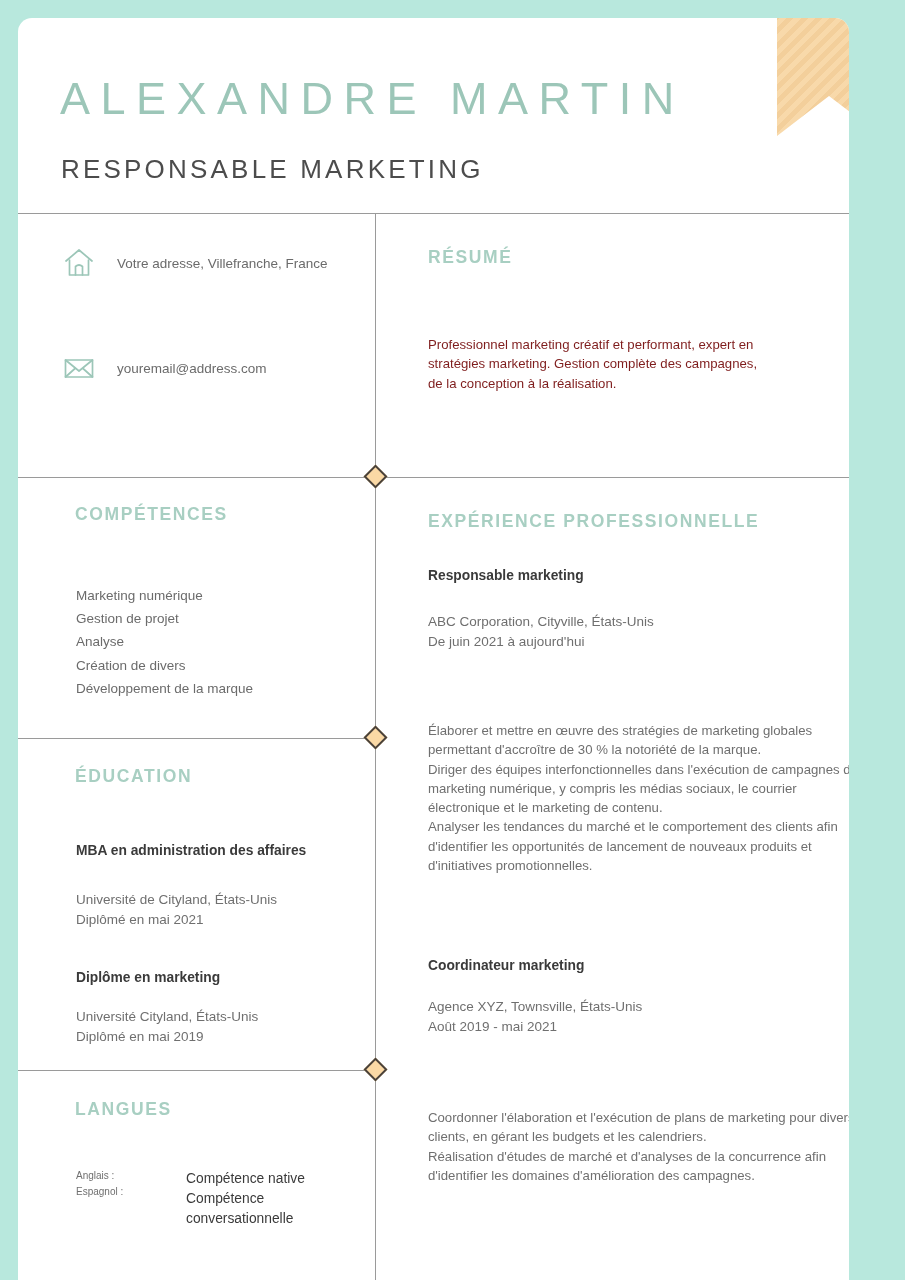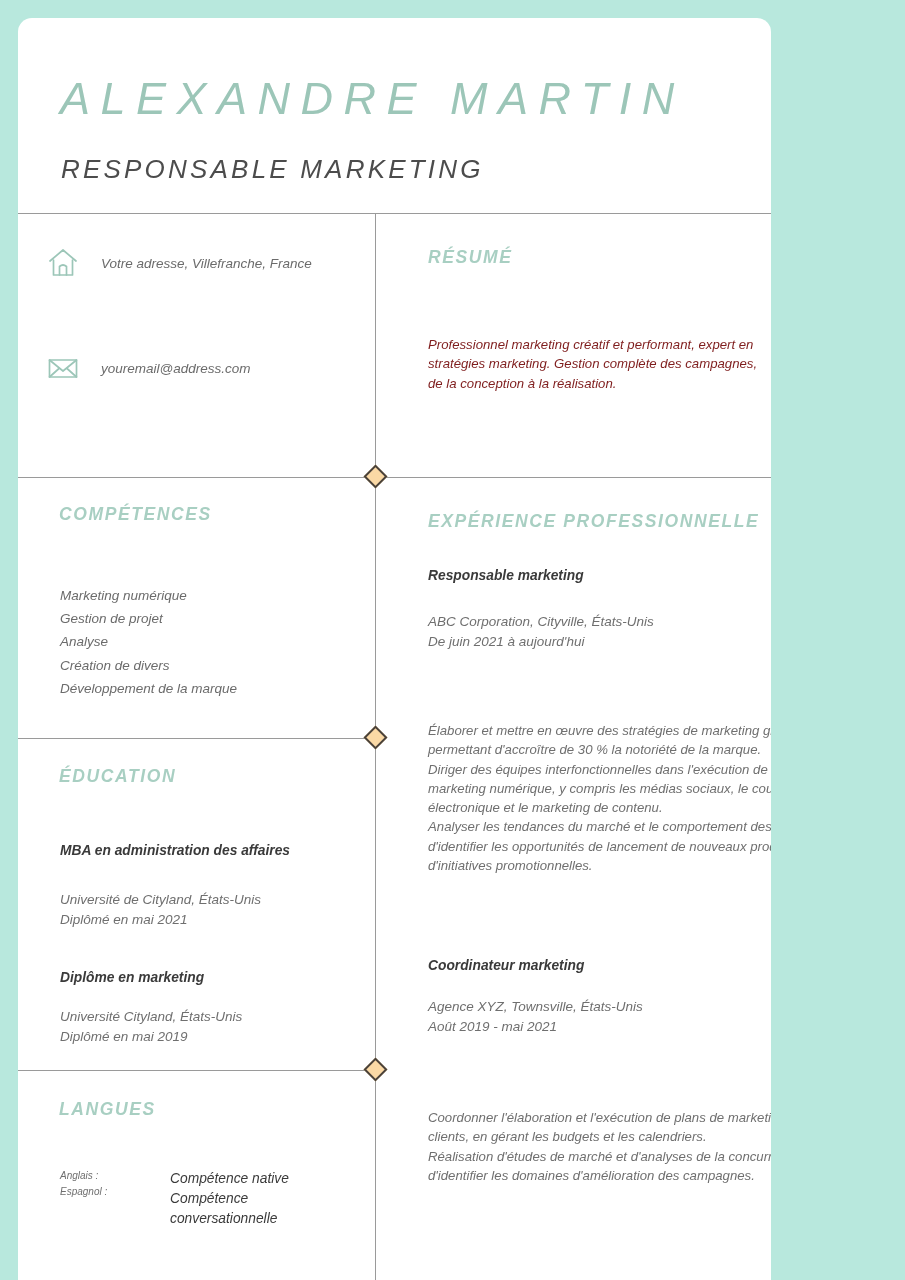"ALEXANDRE MARTIN" .sheet { font-style: italic -> none; width: 753px -> 831px }
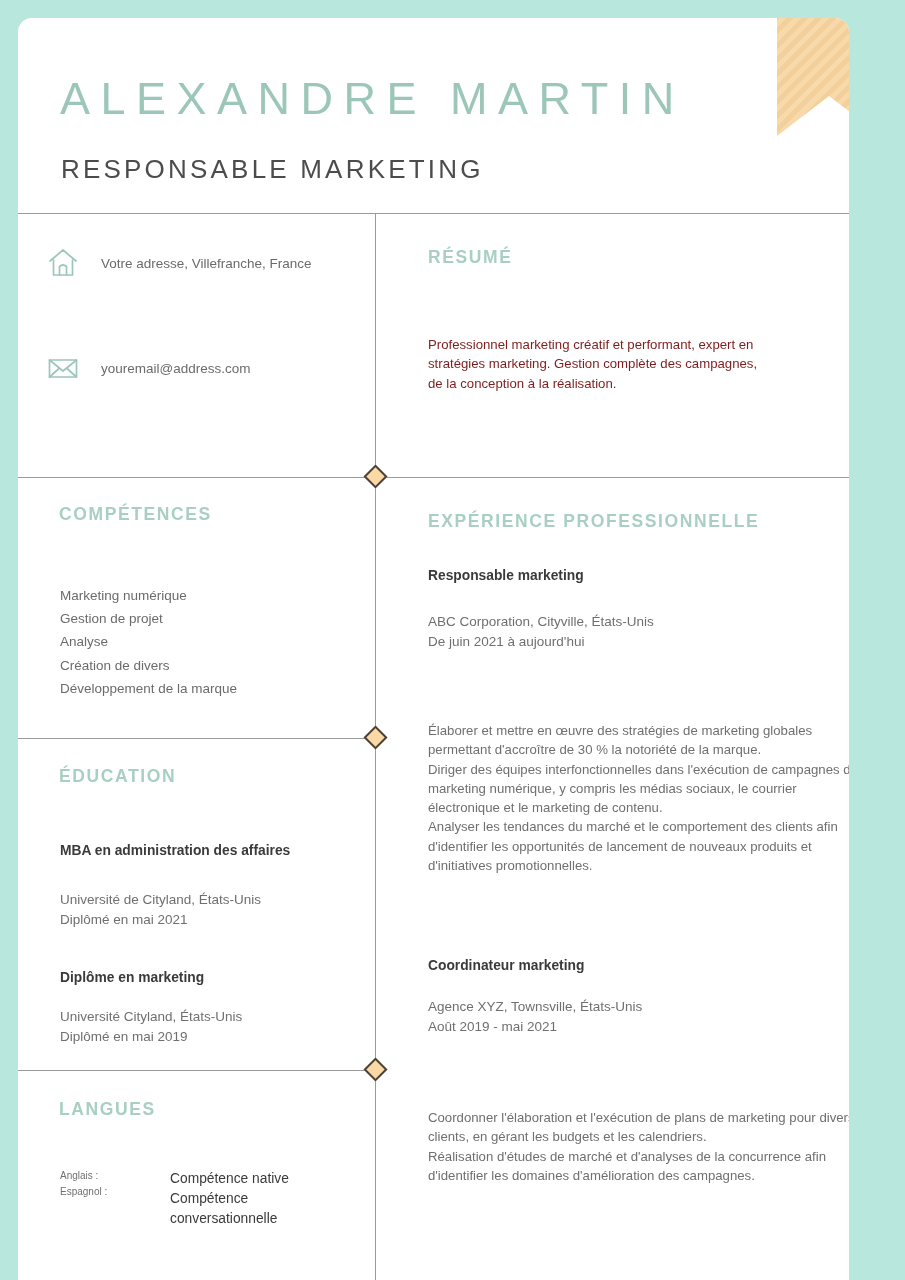"Votre adresse, Villefranche, France" .col-left { left: 0px -> 16px }
